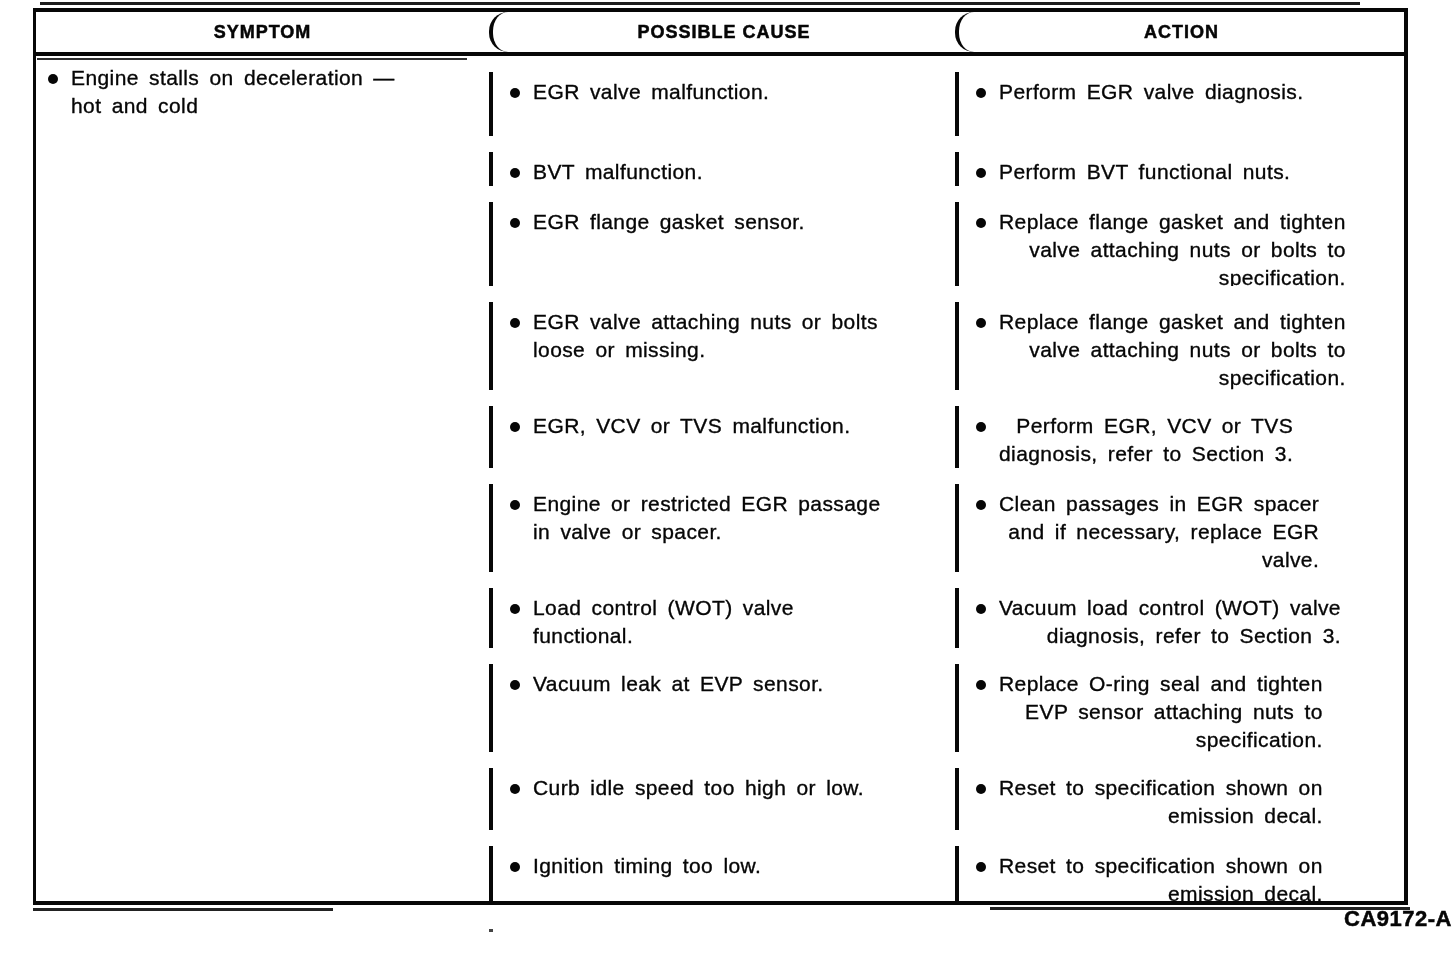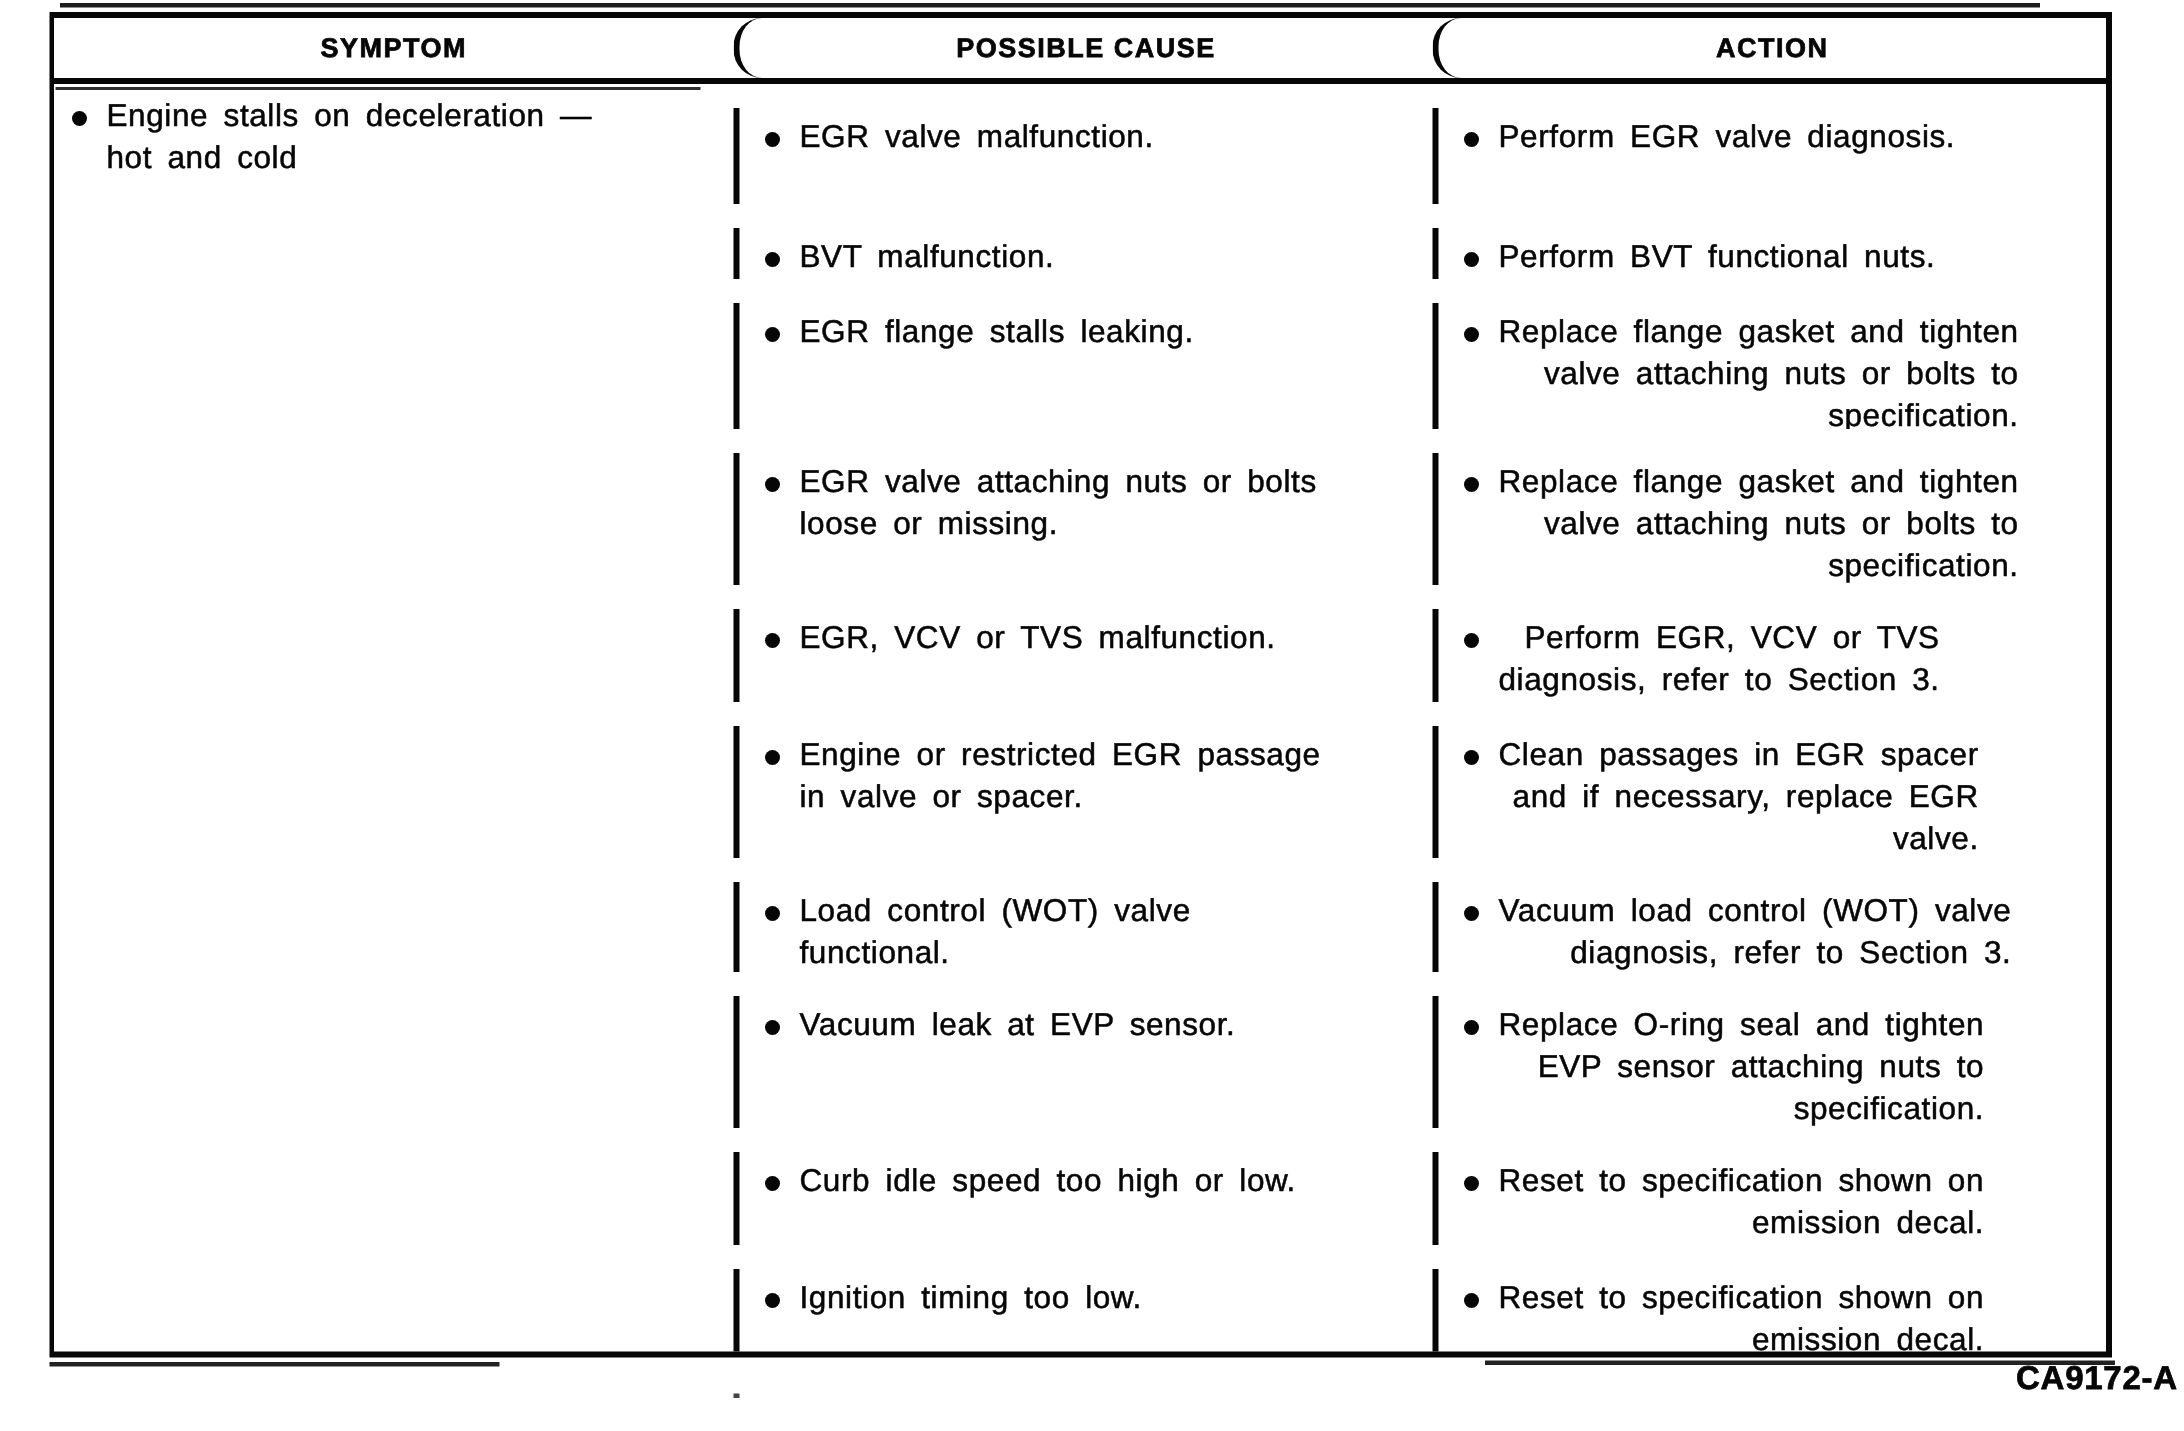"EGR flange stalls leaking." span { text: stalls leaking -> gasket sensor }
